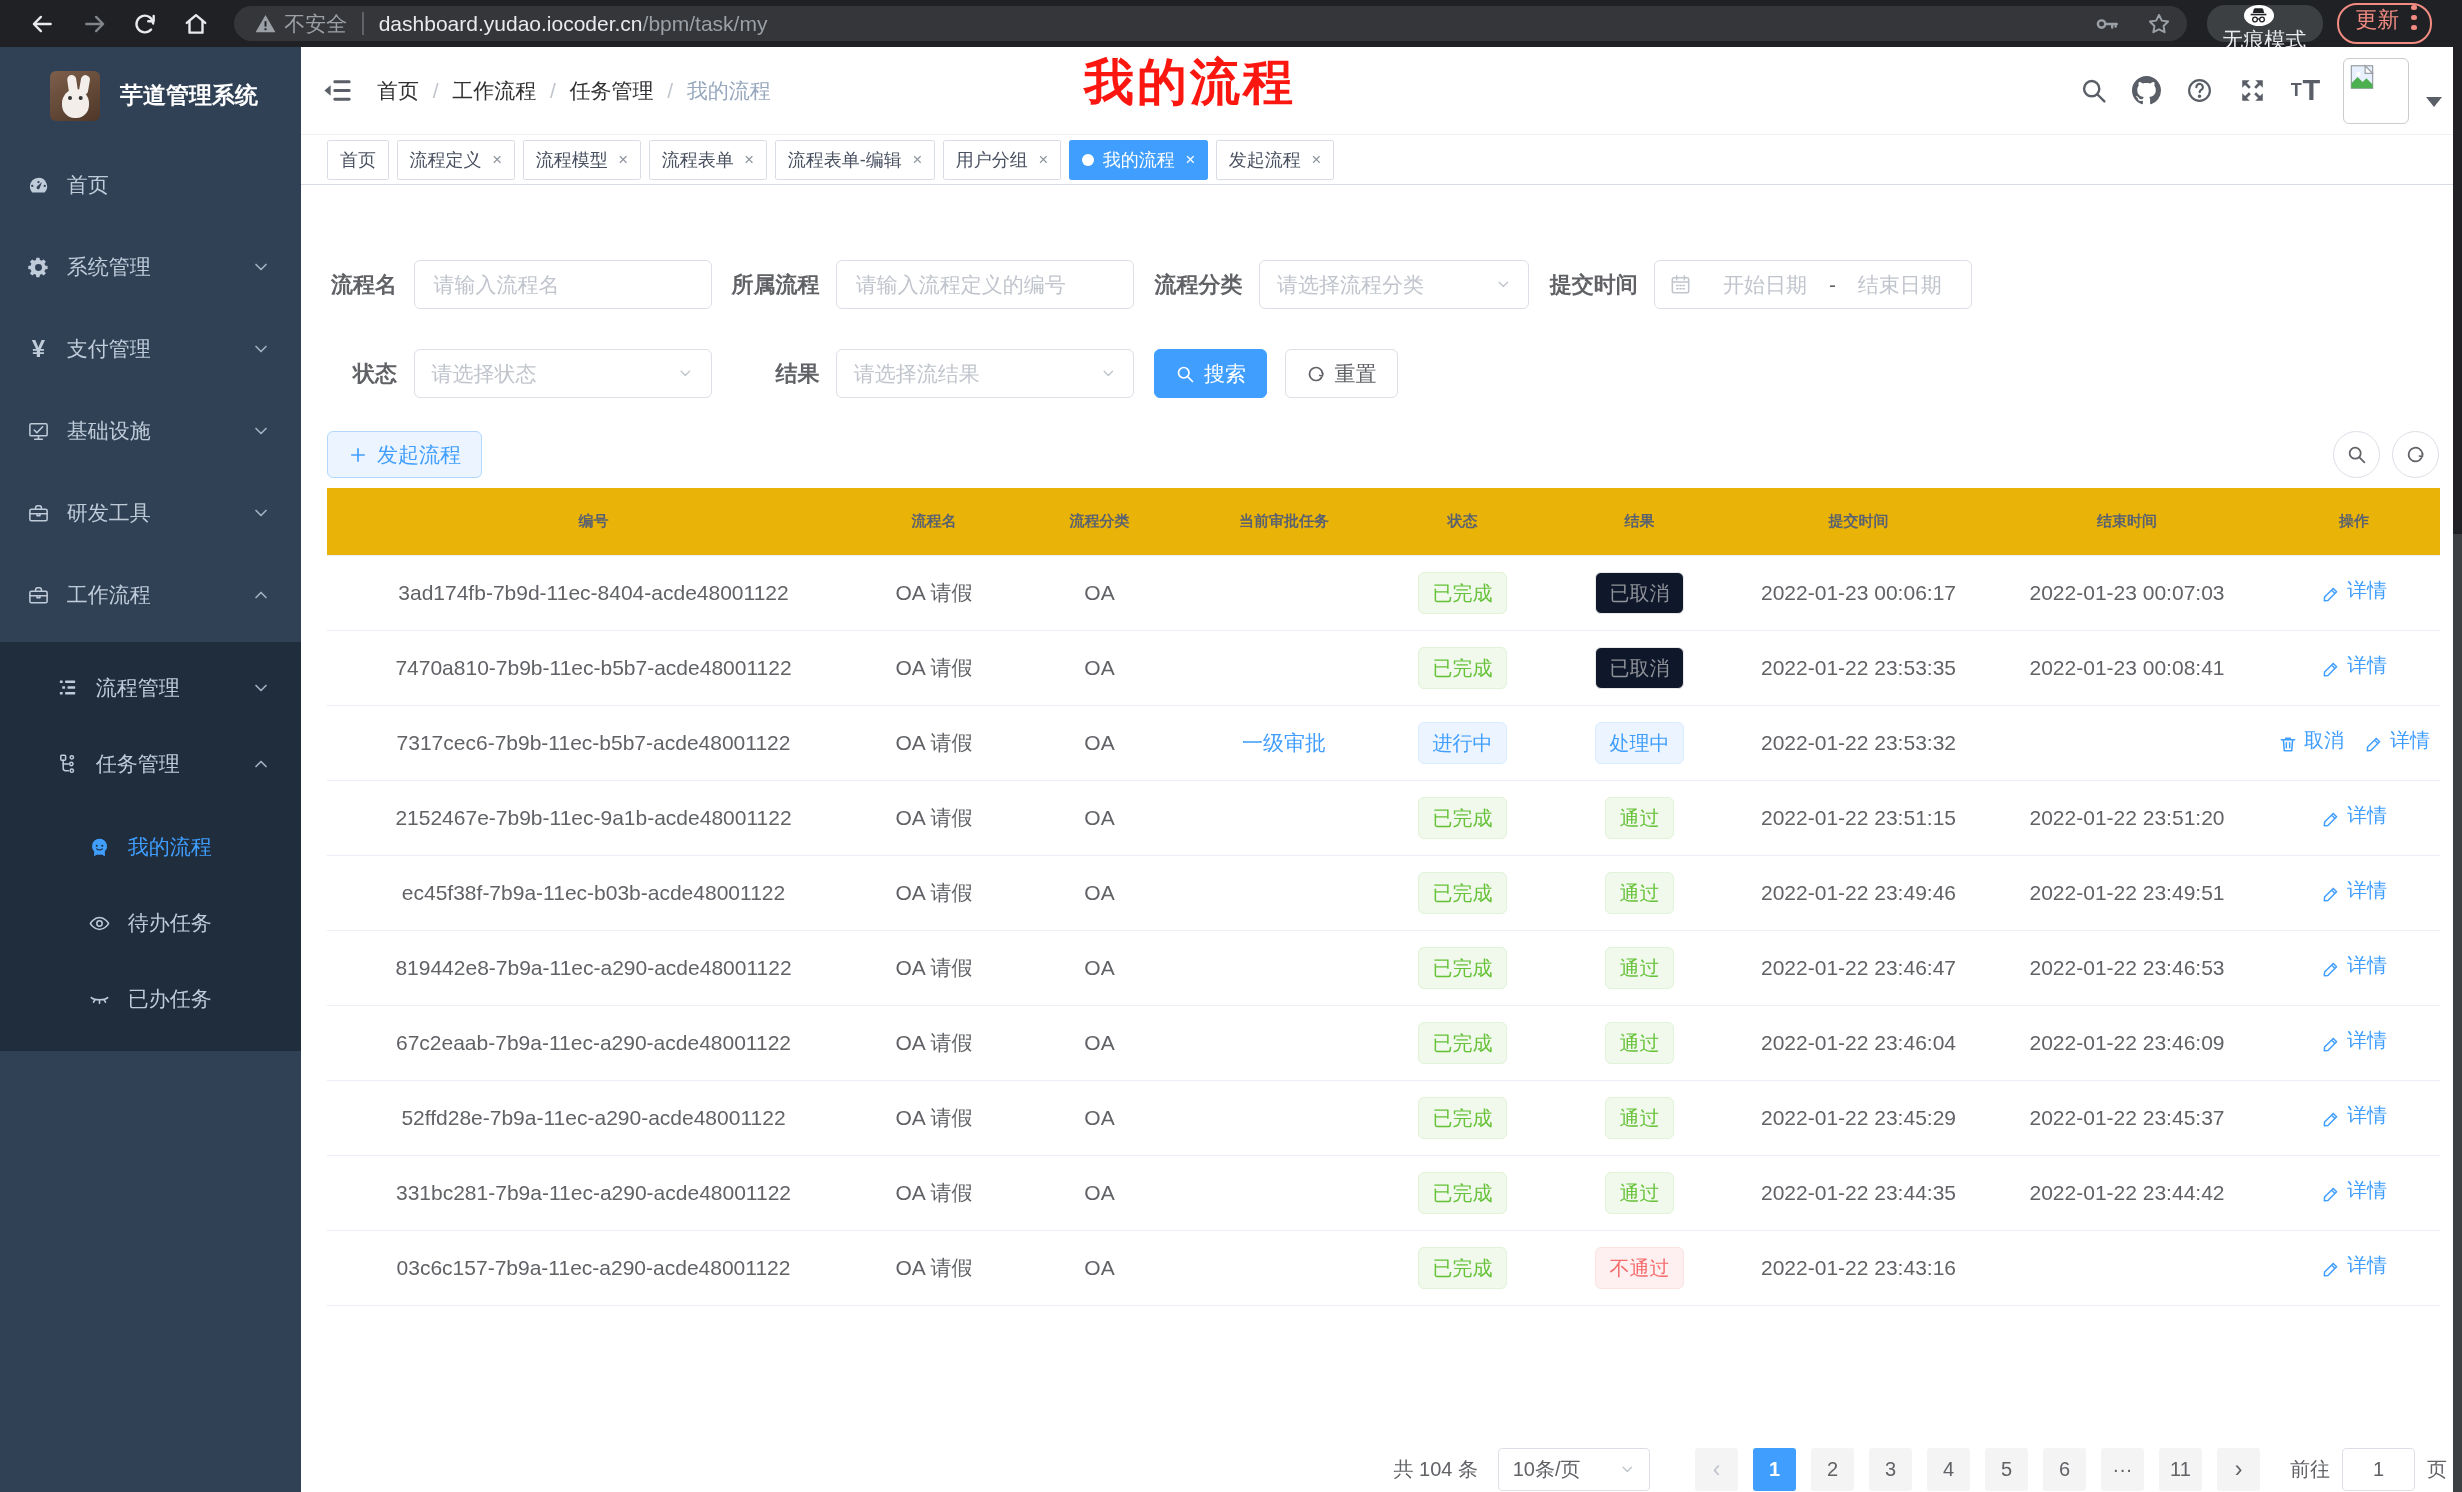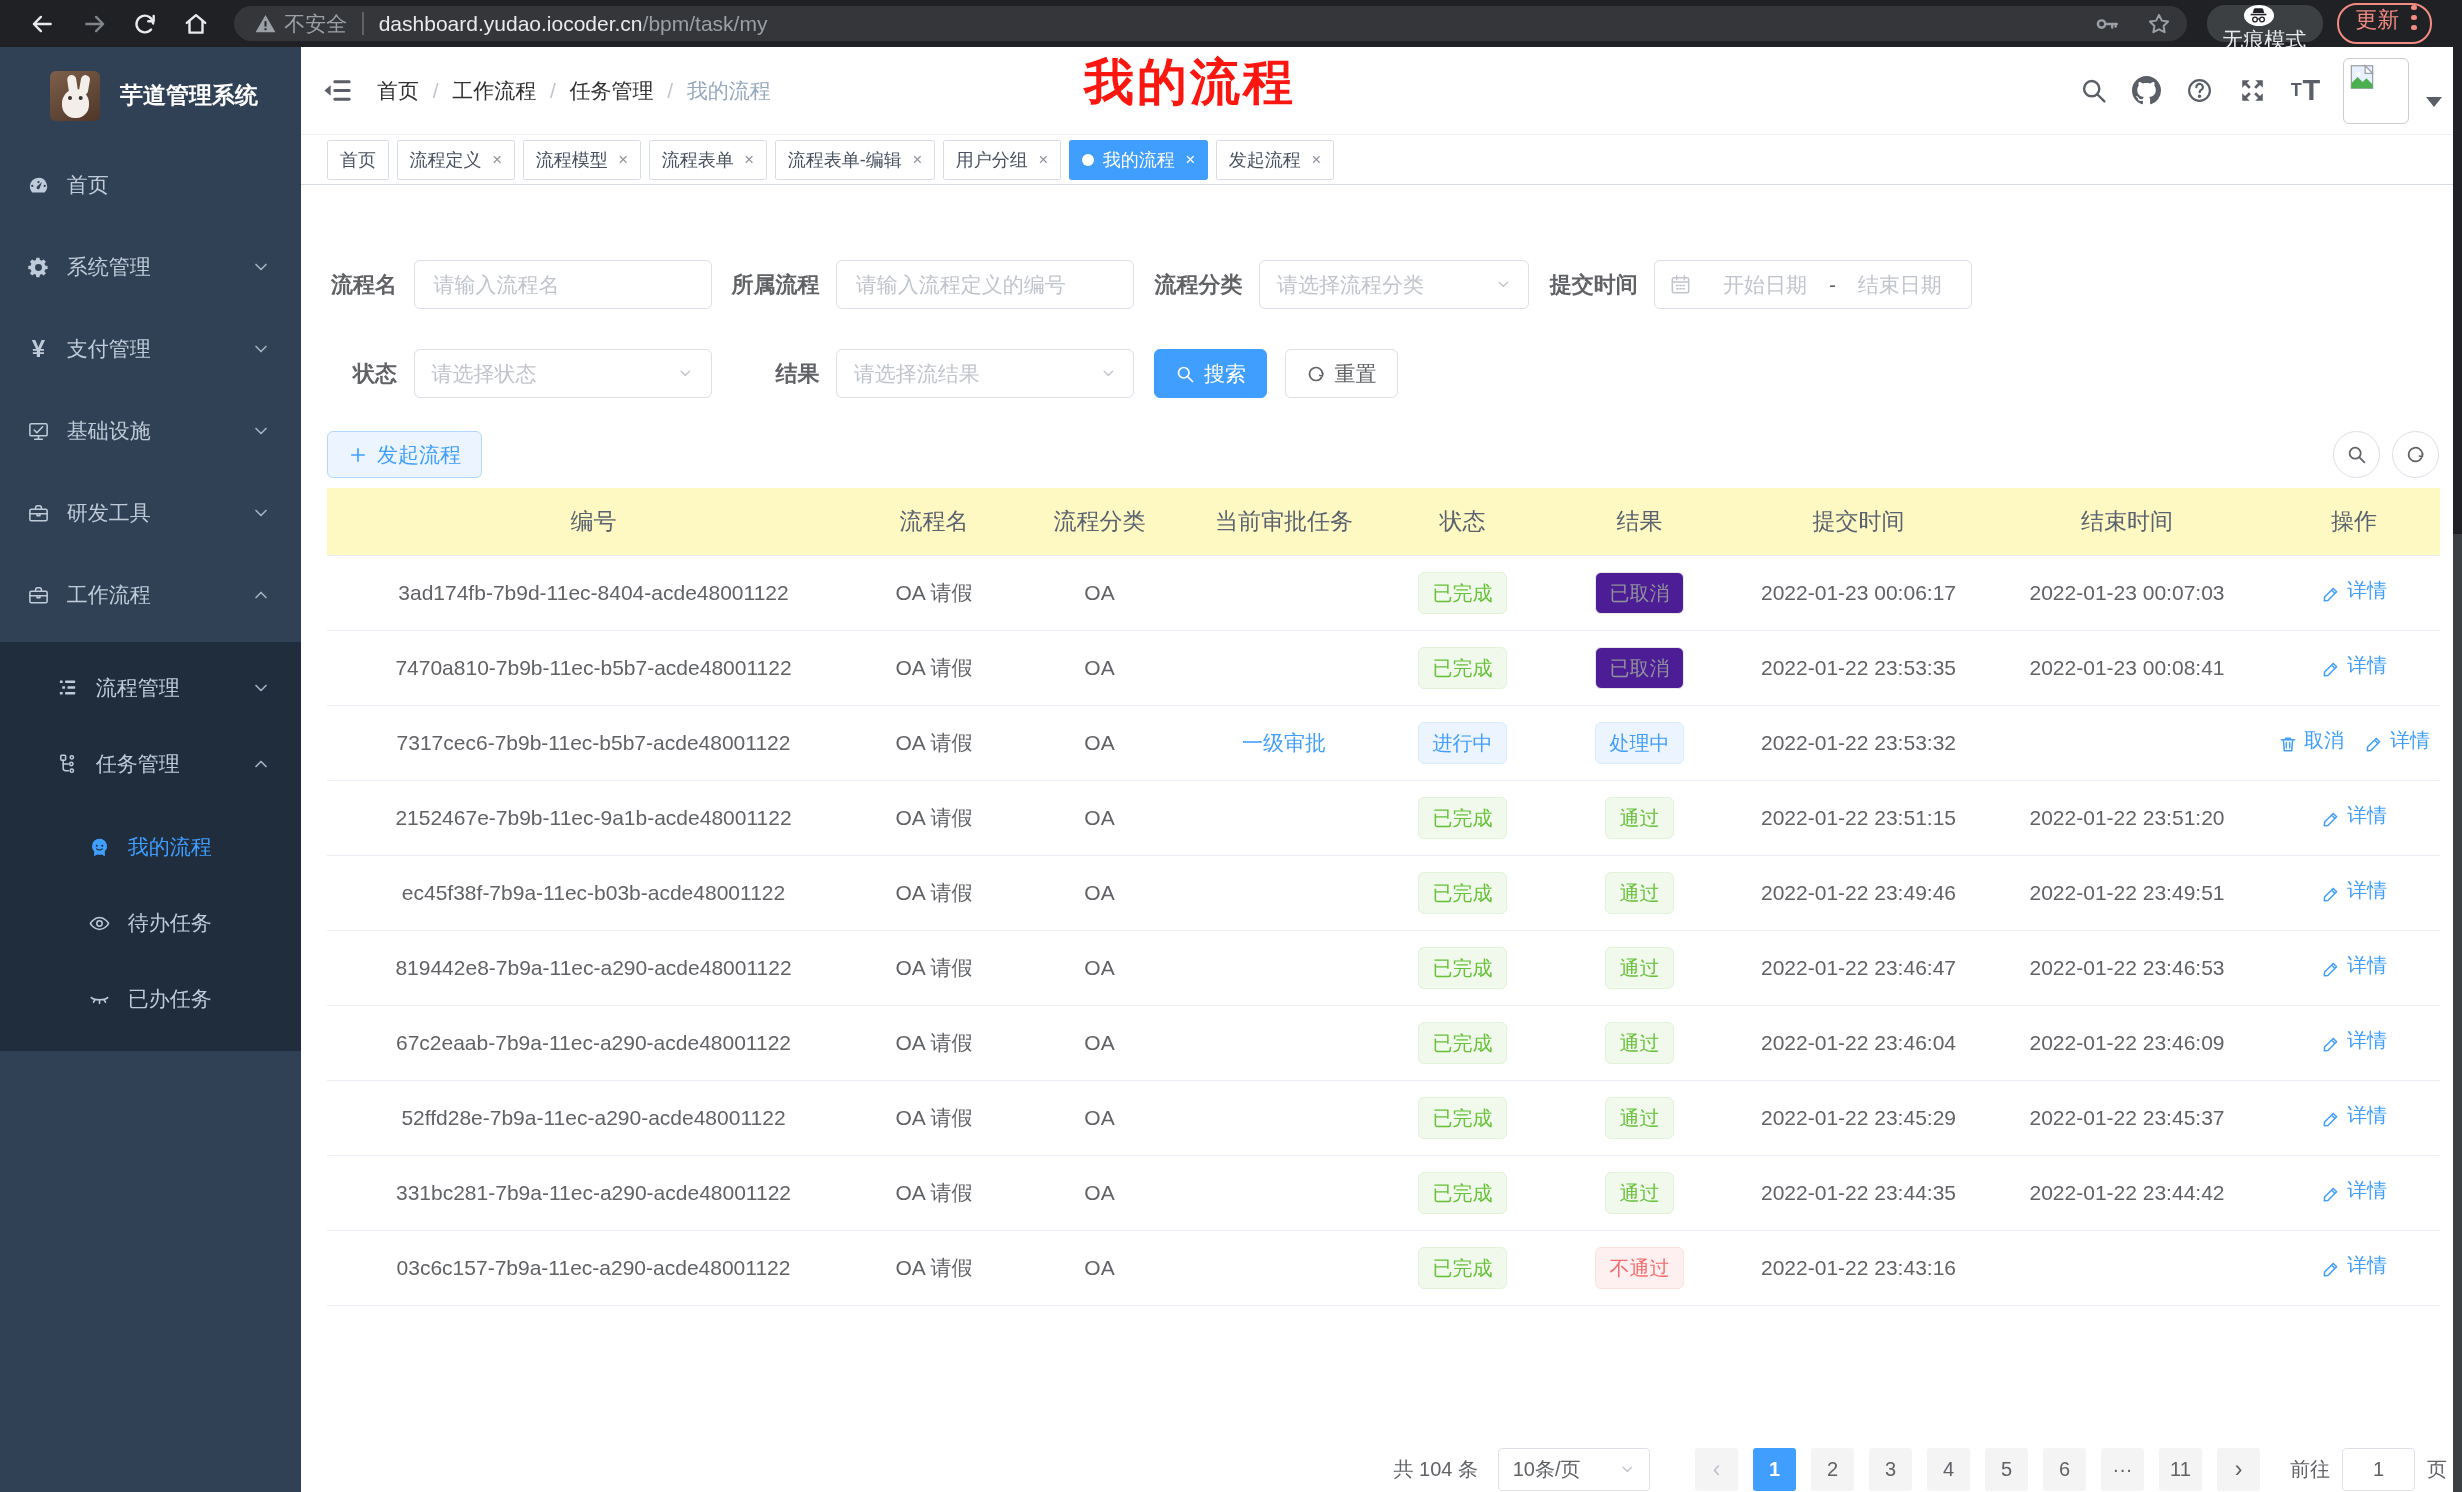"编号" .tbl th { background: #fef9c3 -> #eab308; font-size: 23px -> 15px; font-weight: normal -> bold }
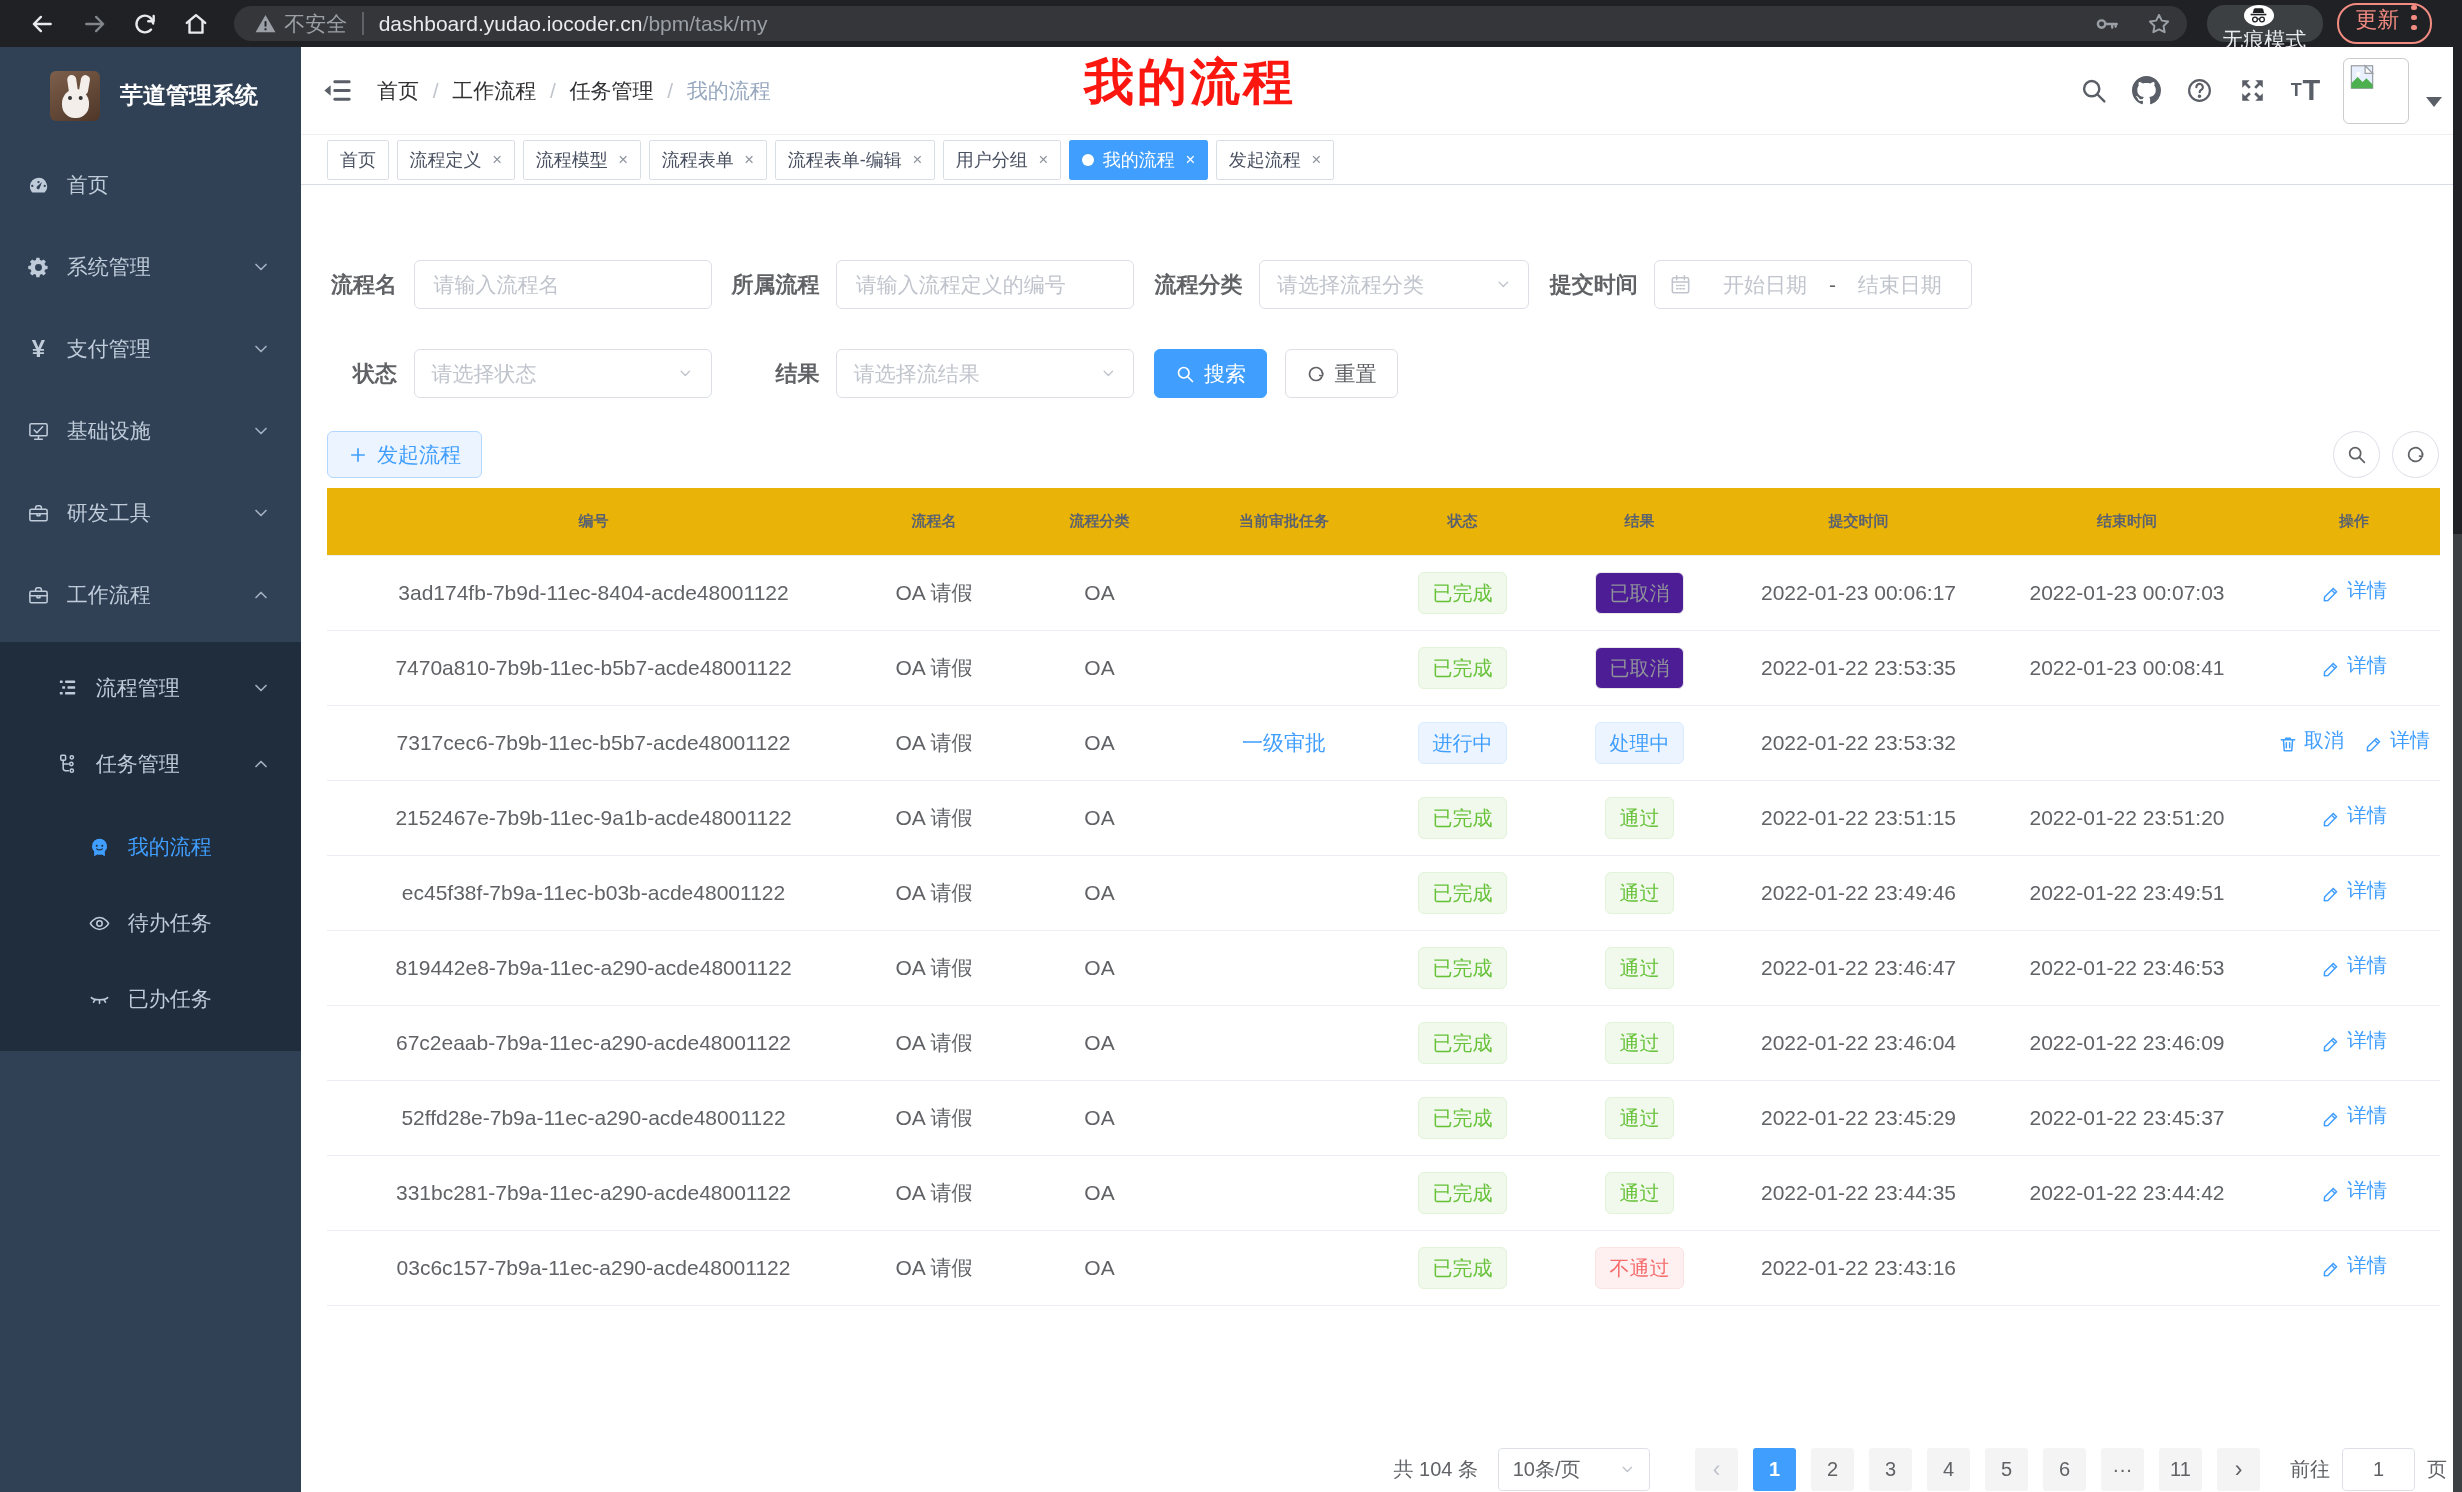"已取消" .badge.info { background: #4c1d95 -> #0f172a }
